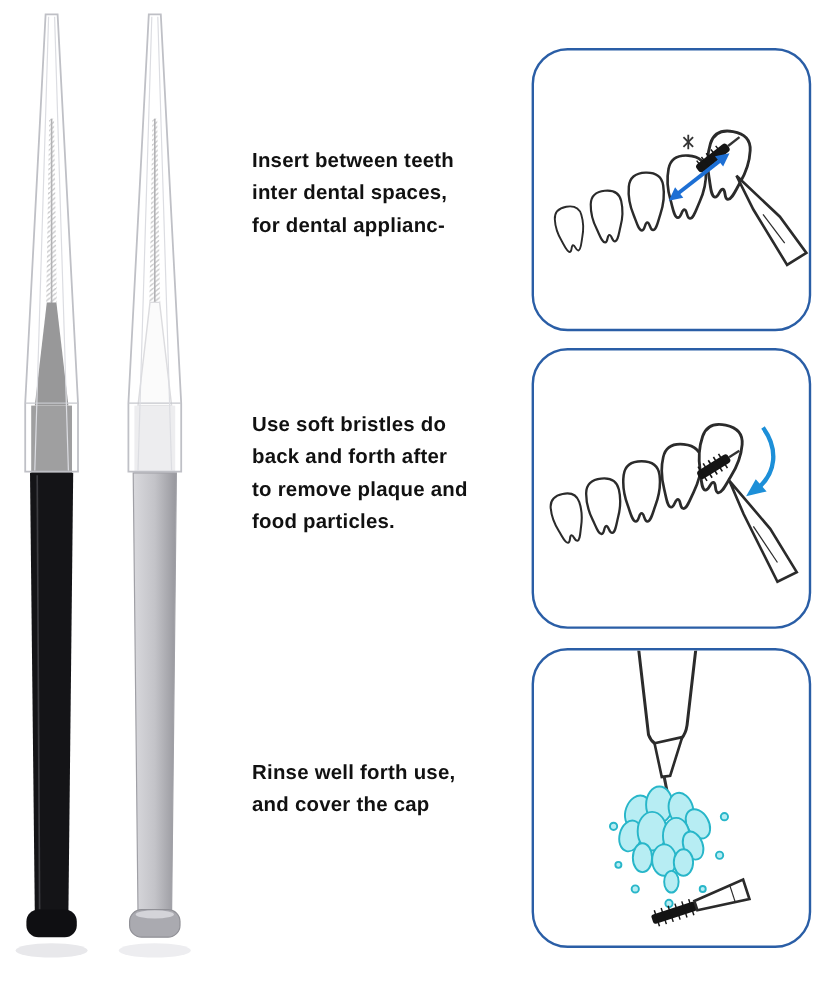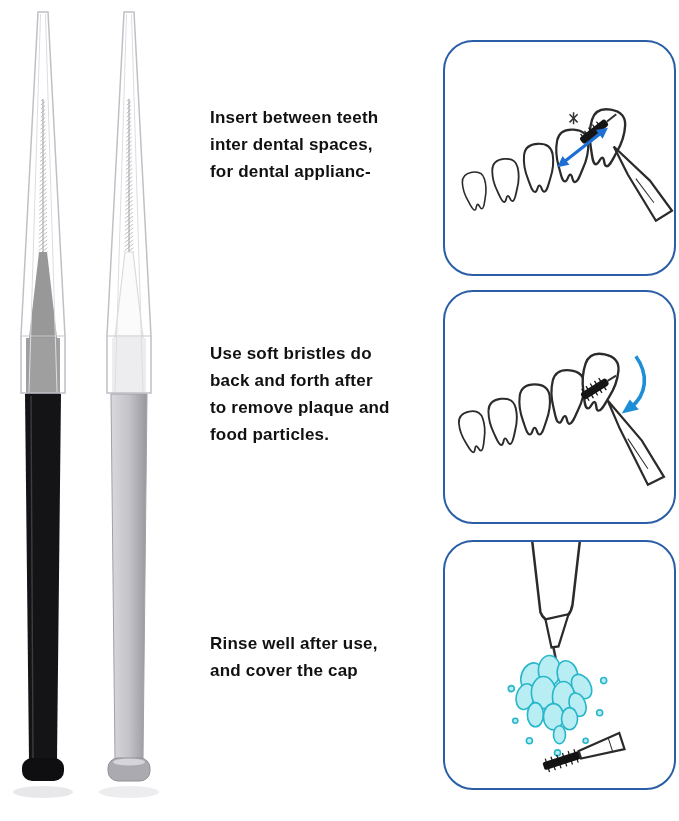"Insert between teeth" .t1 { top: 104px -> 120px }
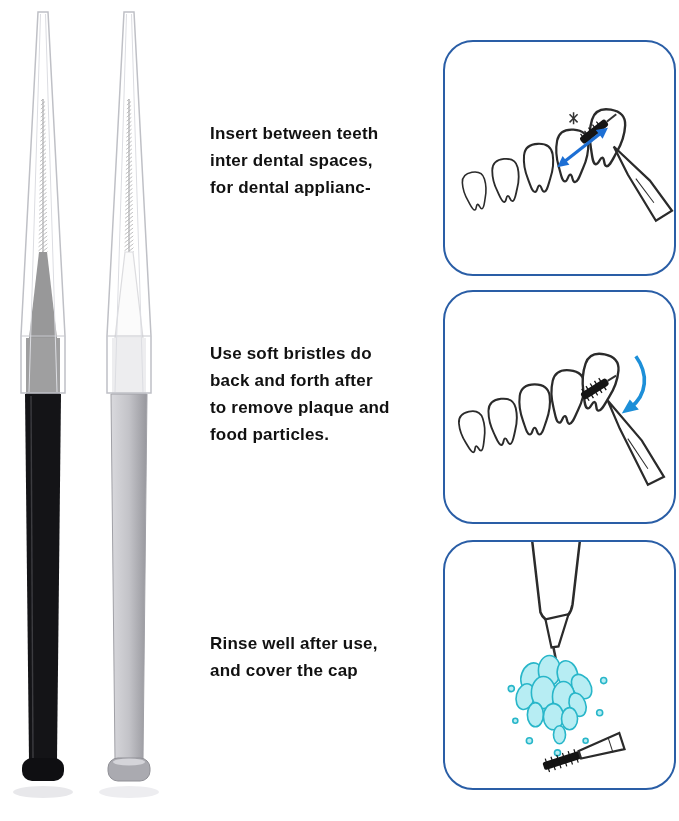"Rinse well after use," p.step-text { text: after -> forth }
